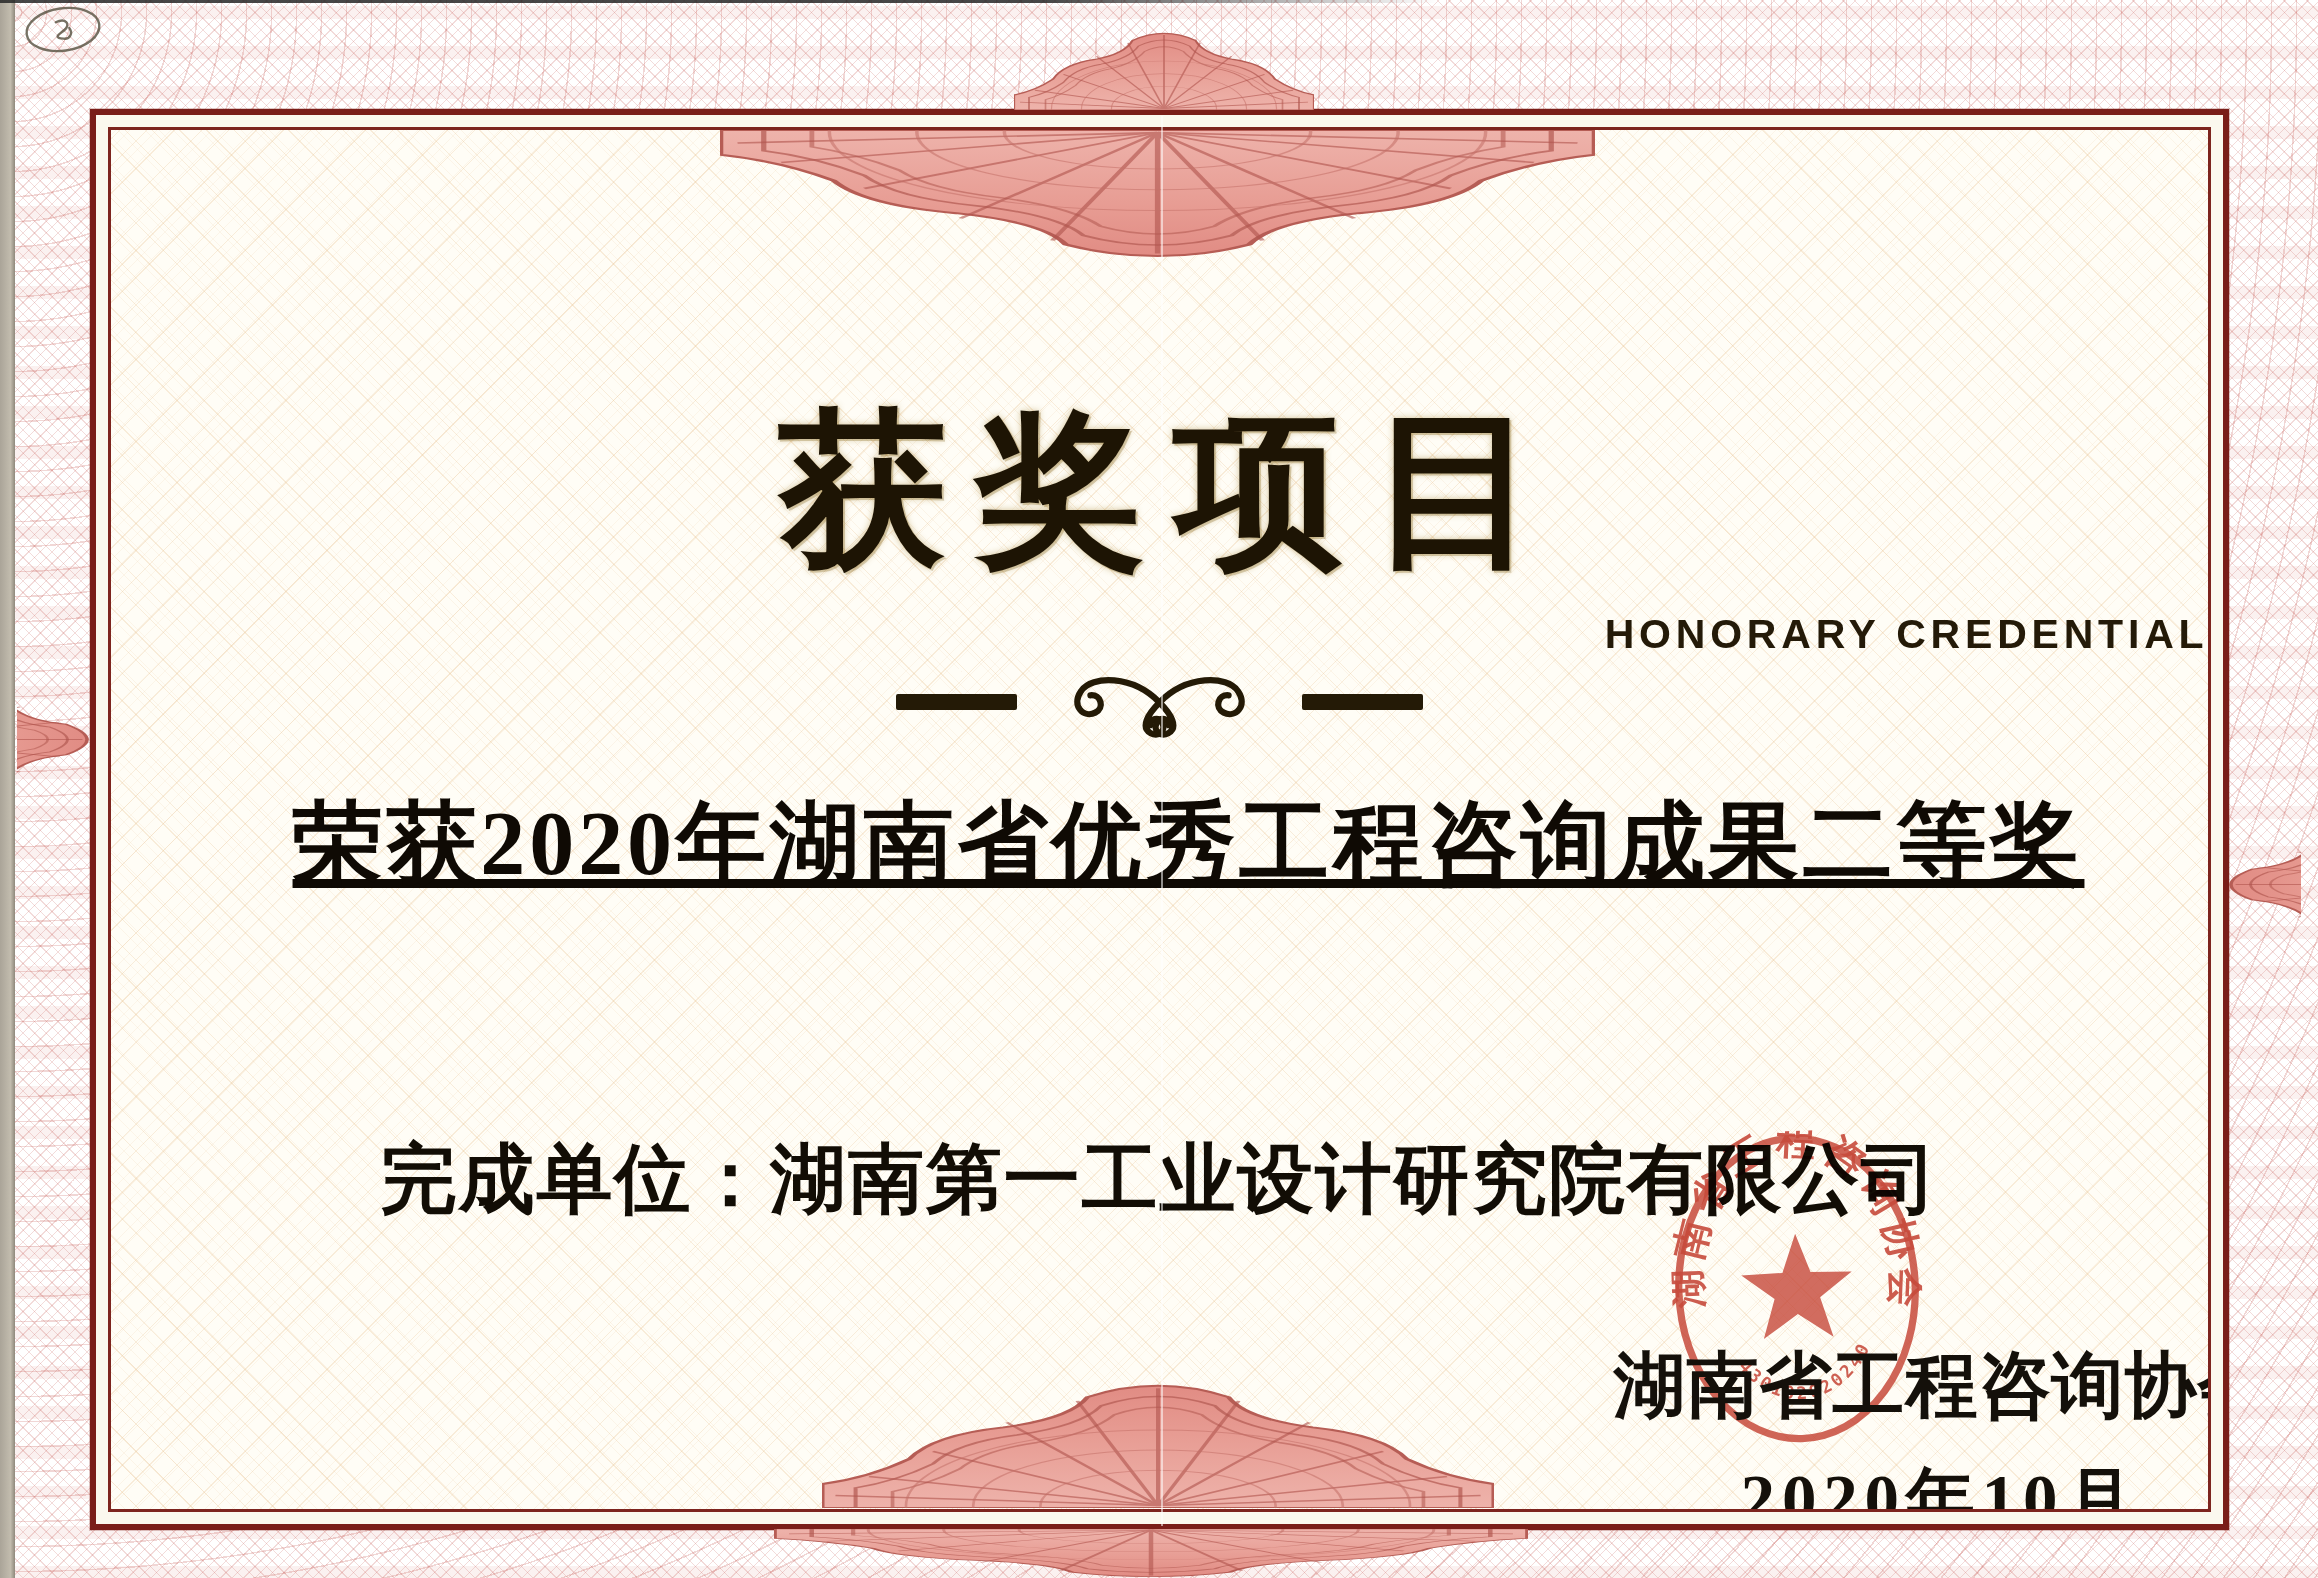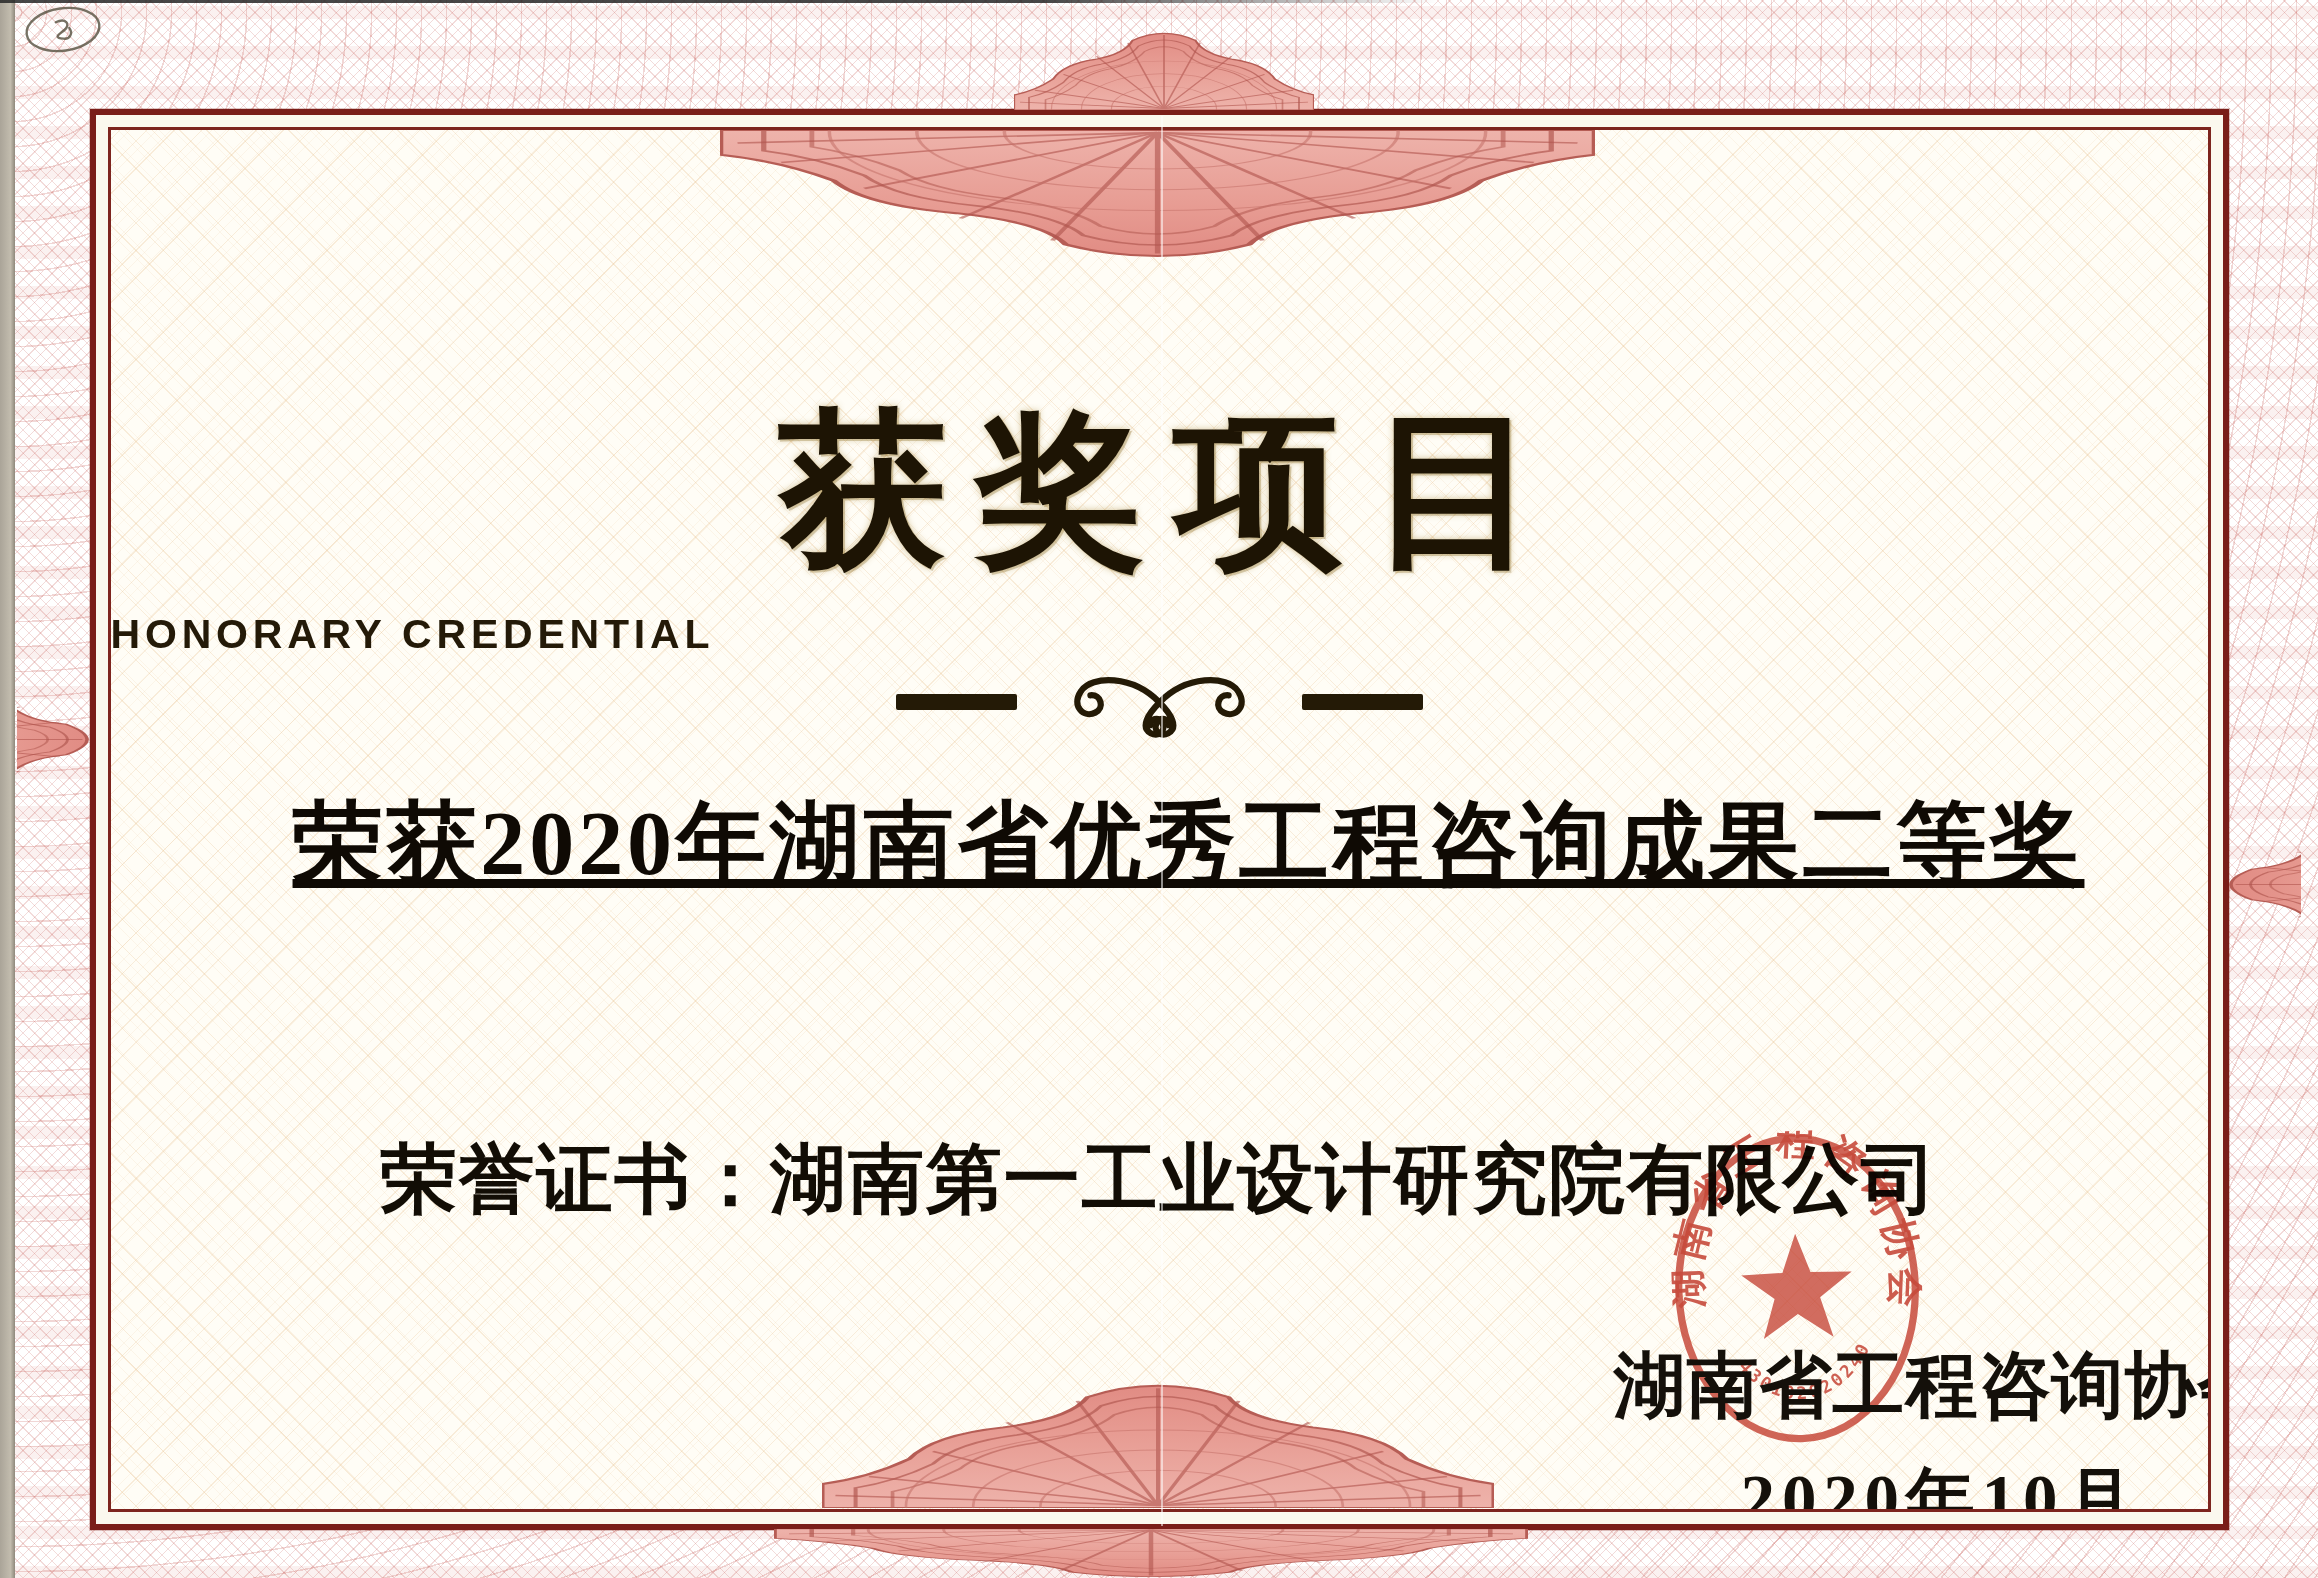"HONORARY CREDENTIAL" .cert-subtitle { text-align: left -> right }
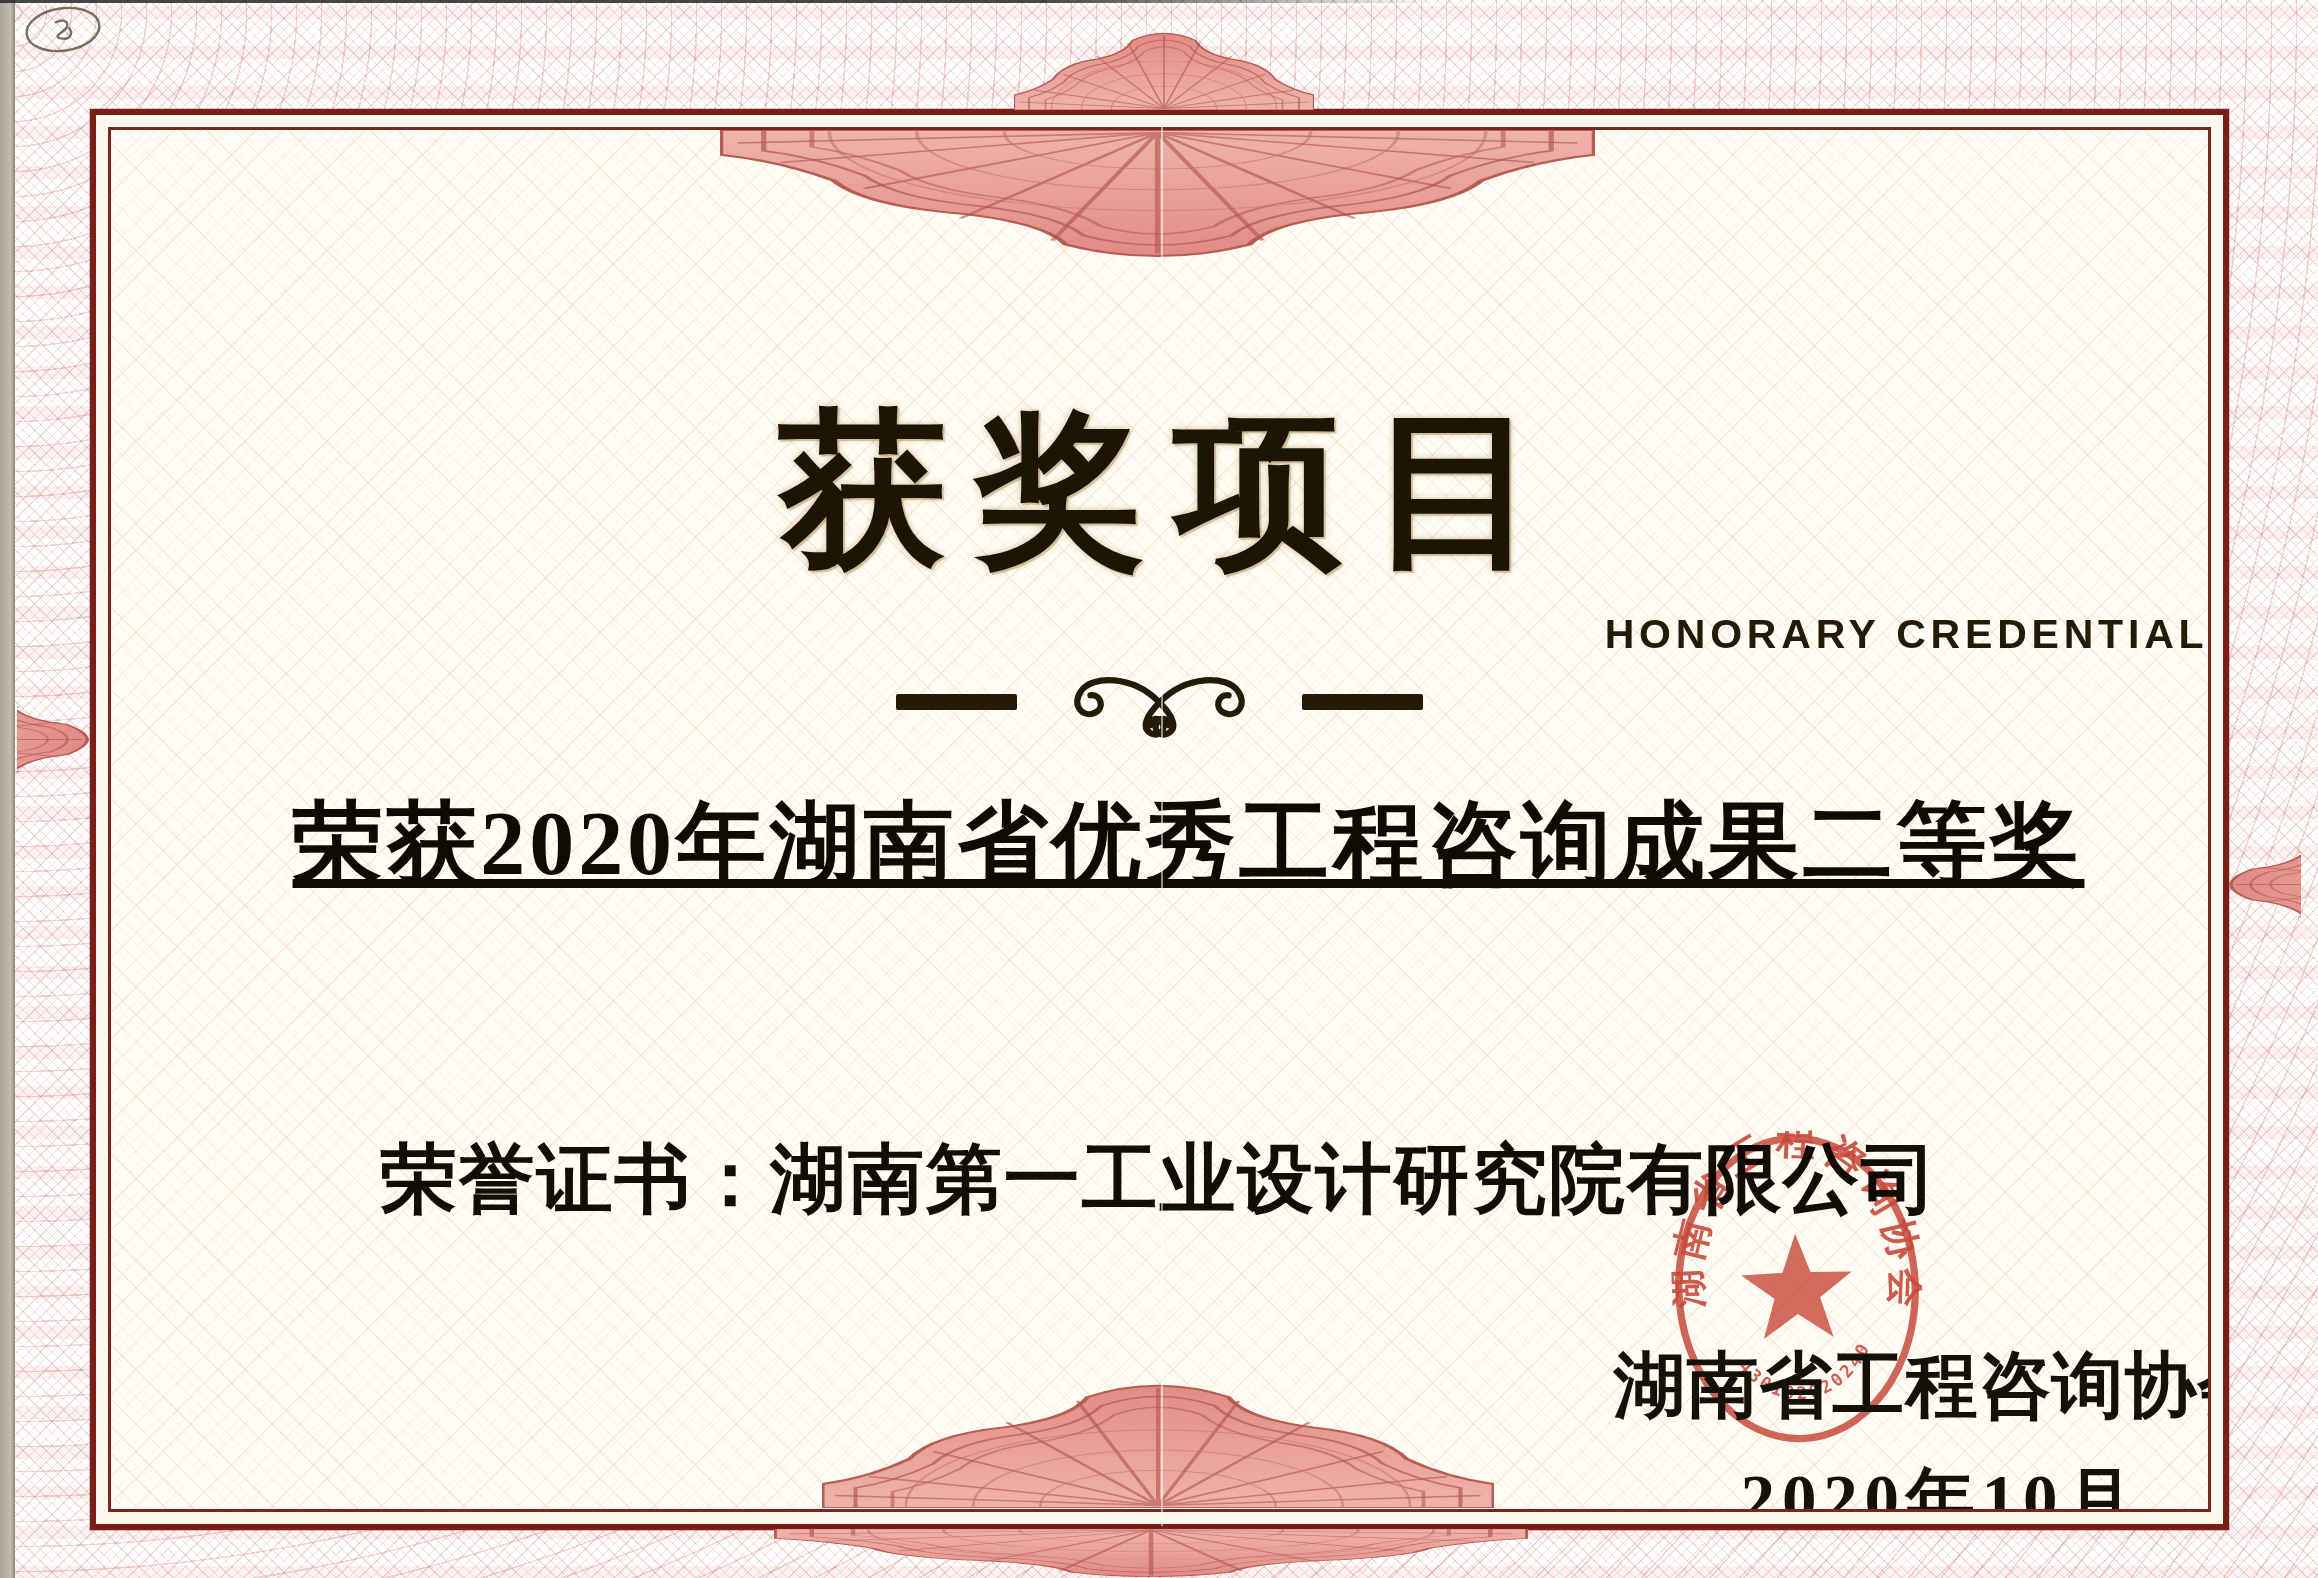"荣誉证书：" span { text: 荣誉证书 -> 完成单位 }
